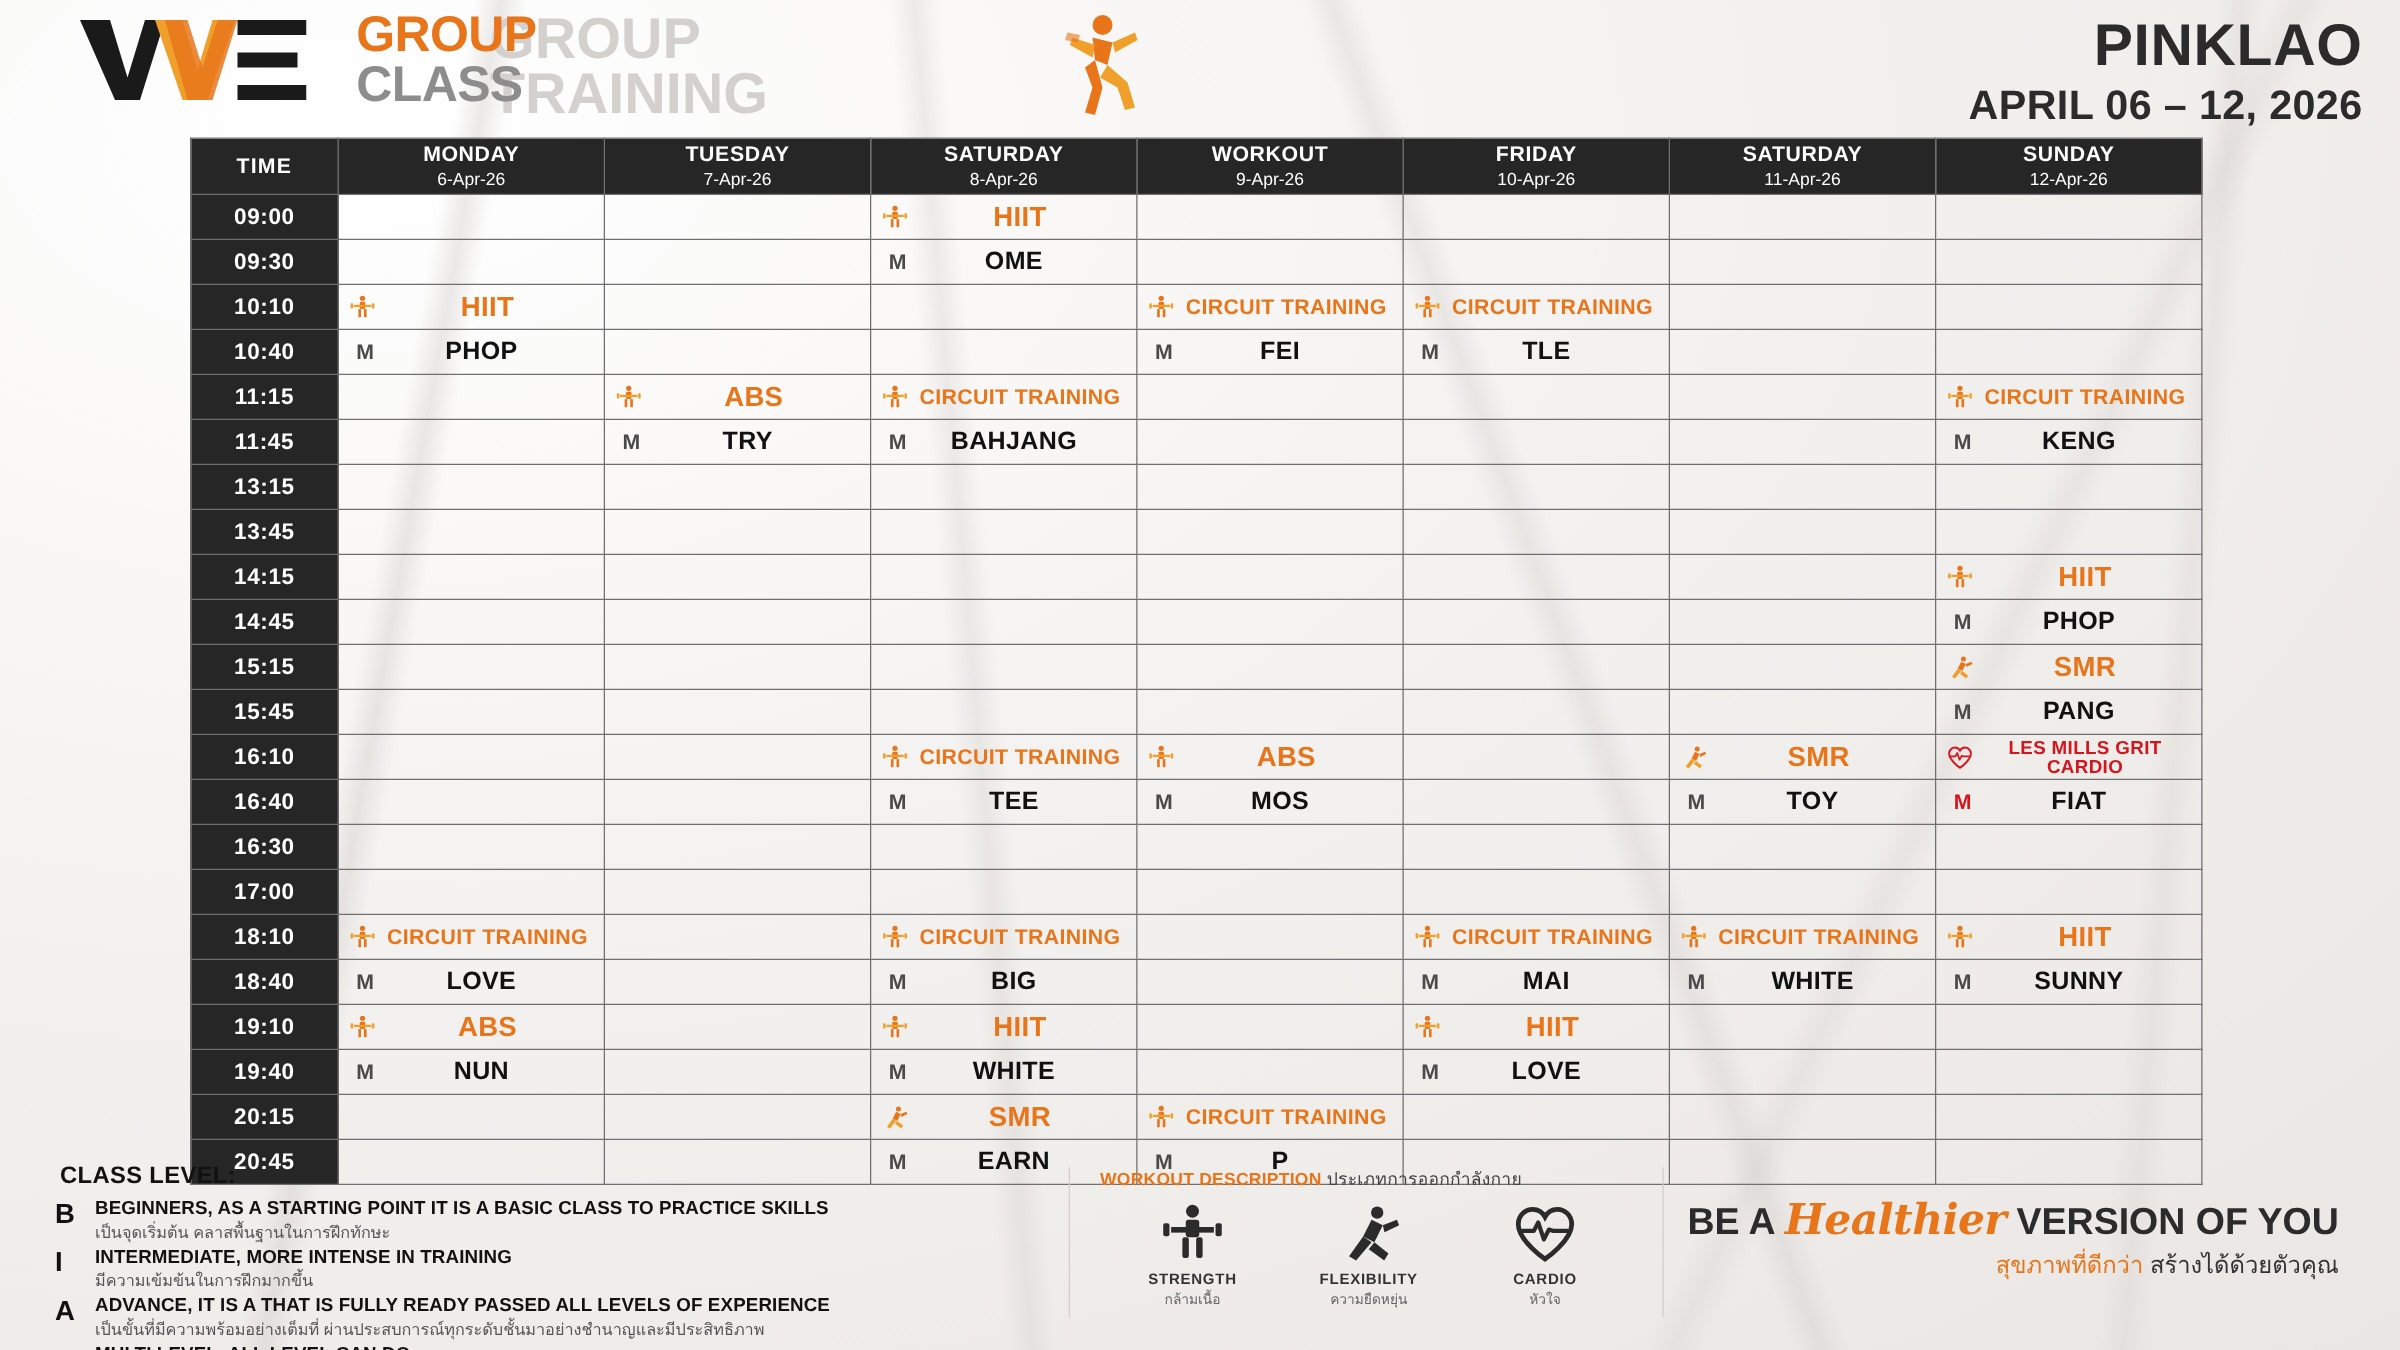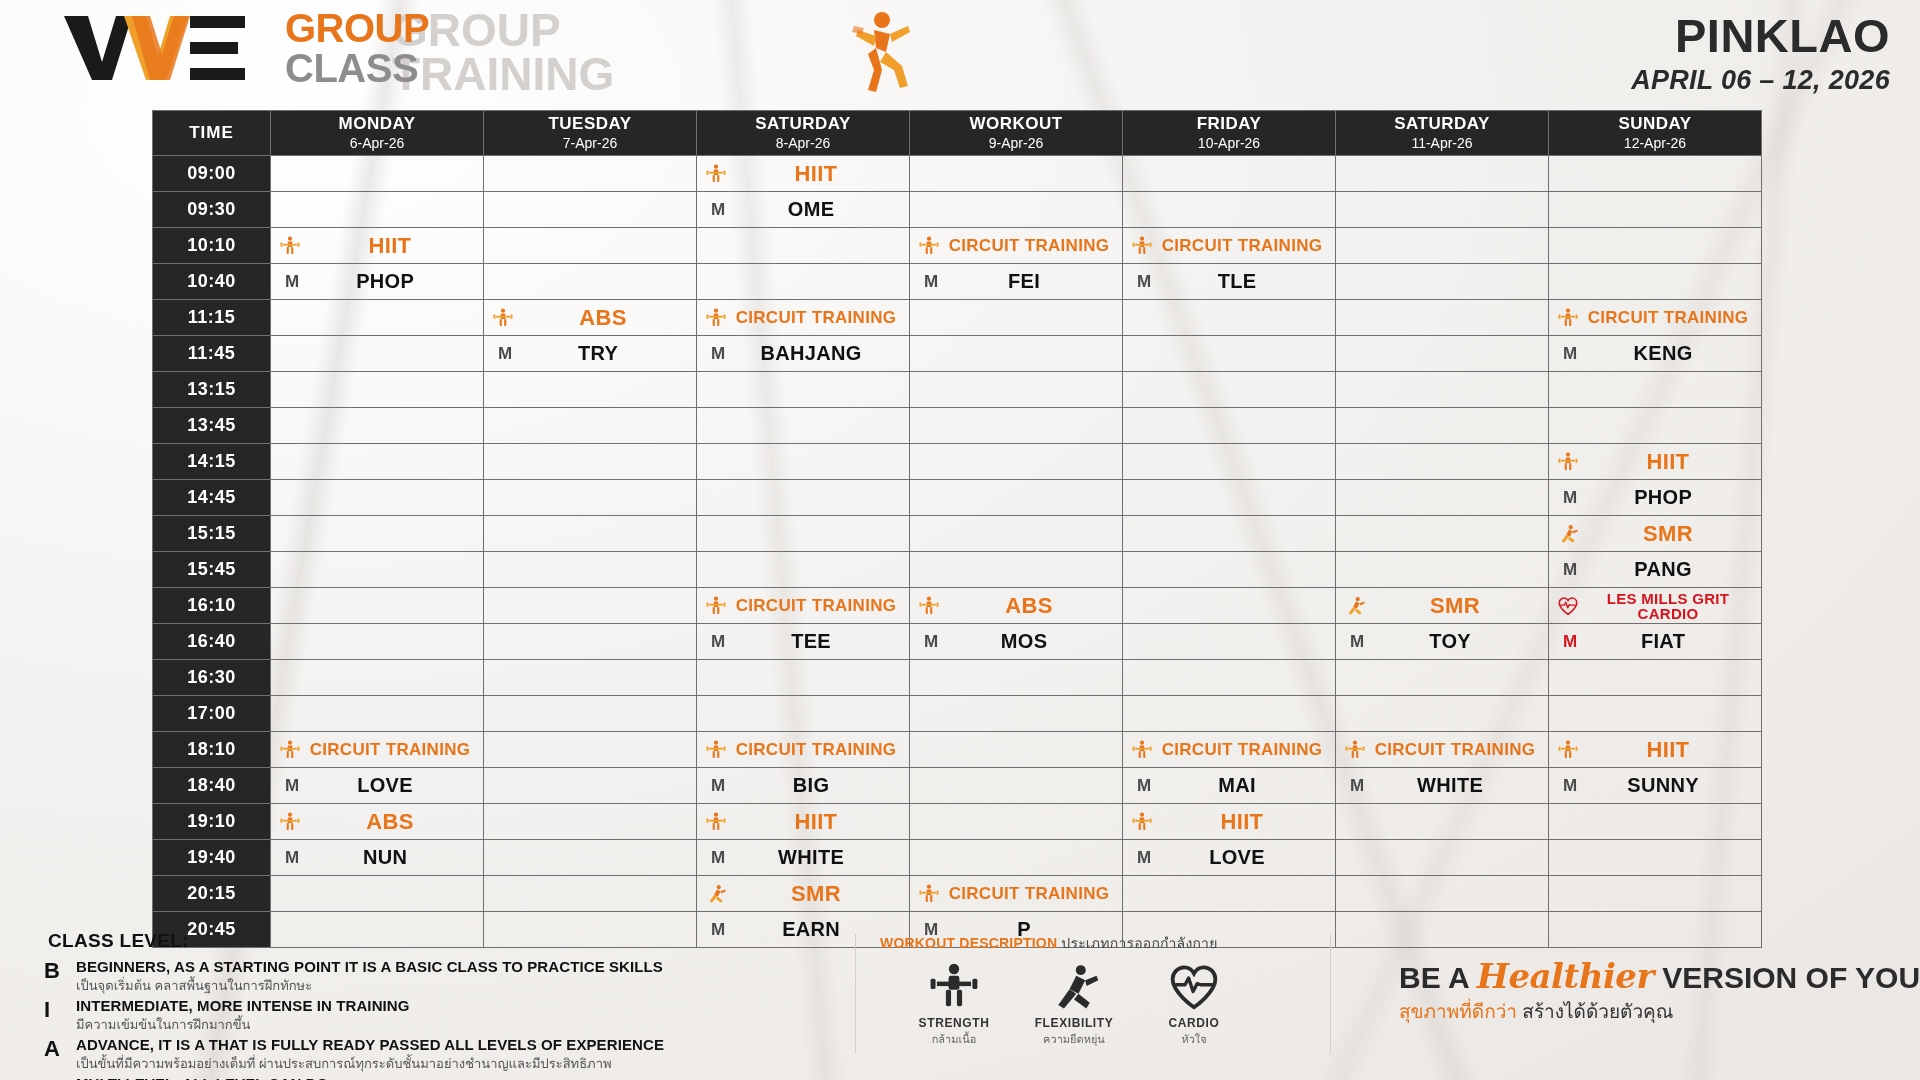"APRIL 06 – 12, 2026" .branch-dates { font-size: 27px -> 33px; font-style: italic -> none }
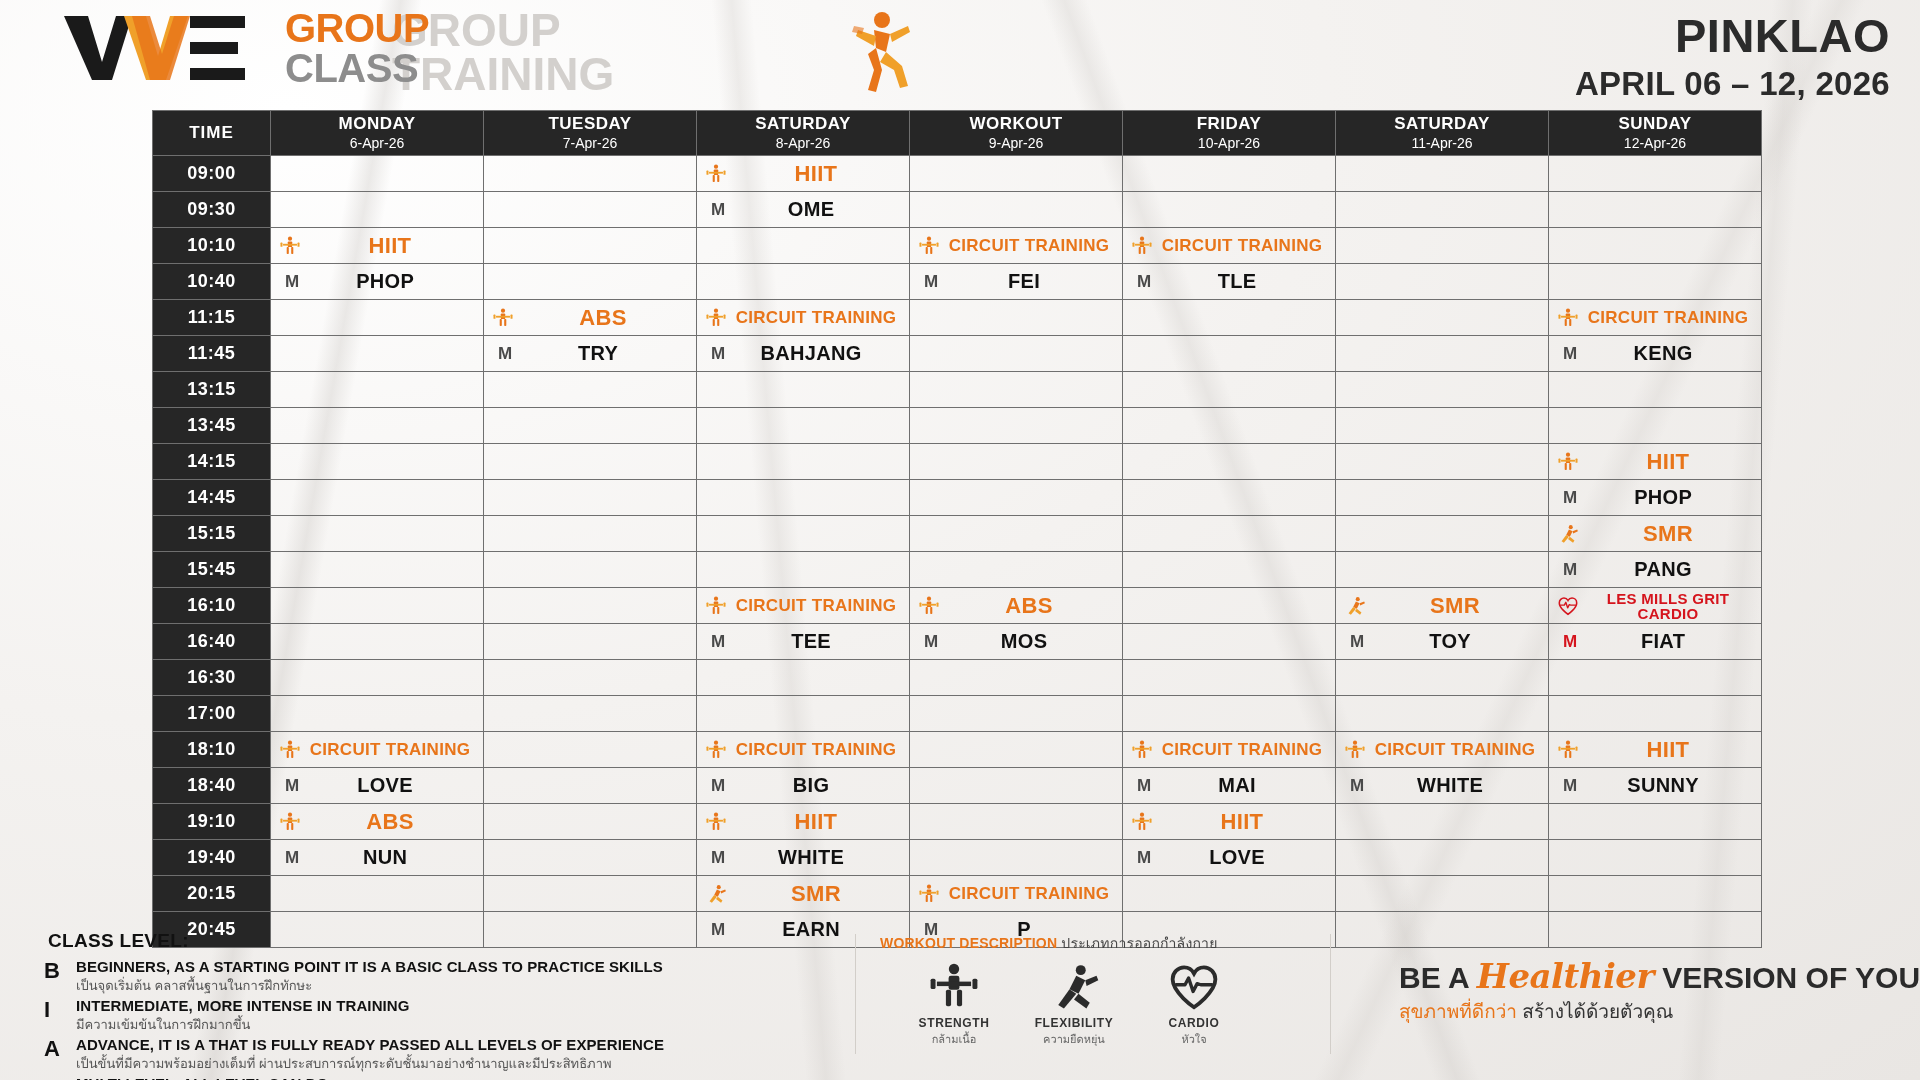"BE A Healthier VERSION OF" .tagline { left: 1399px -> 1350px; text-align: none -> right }
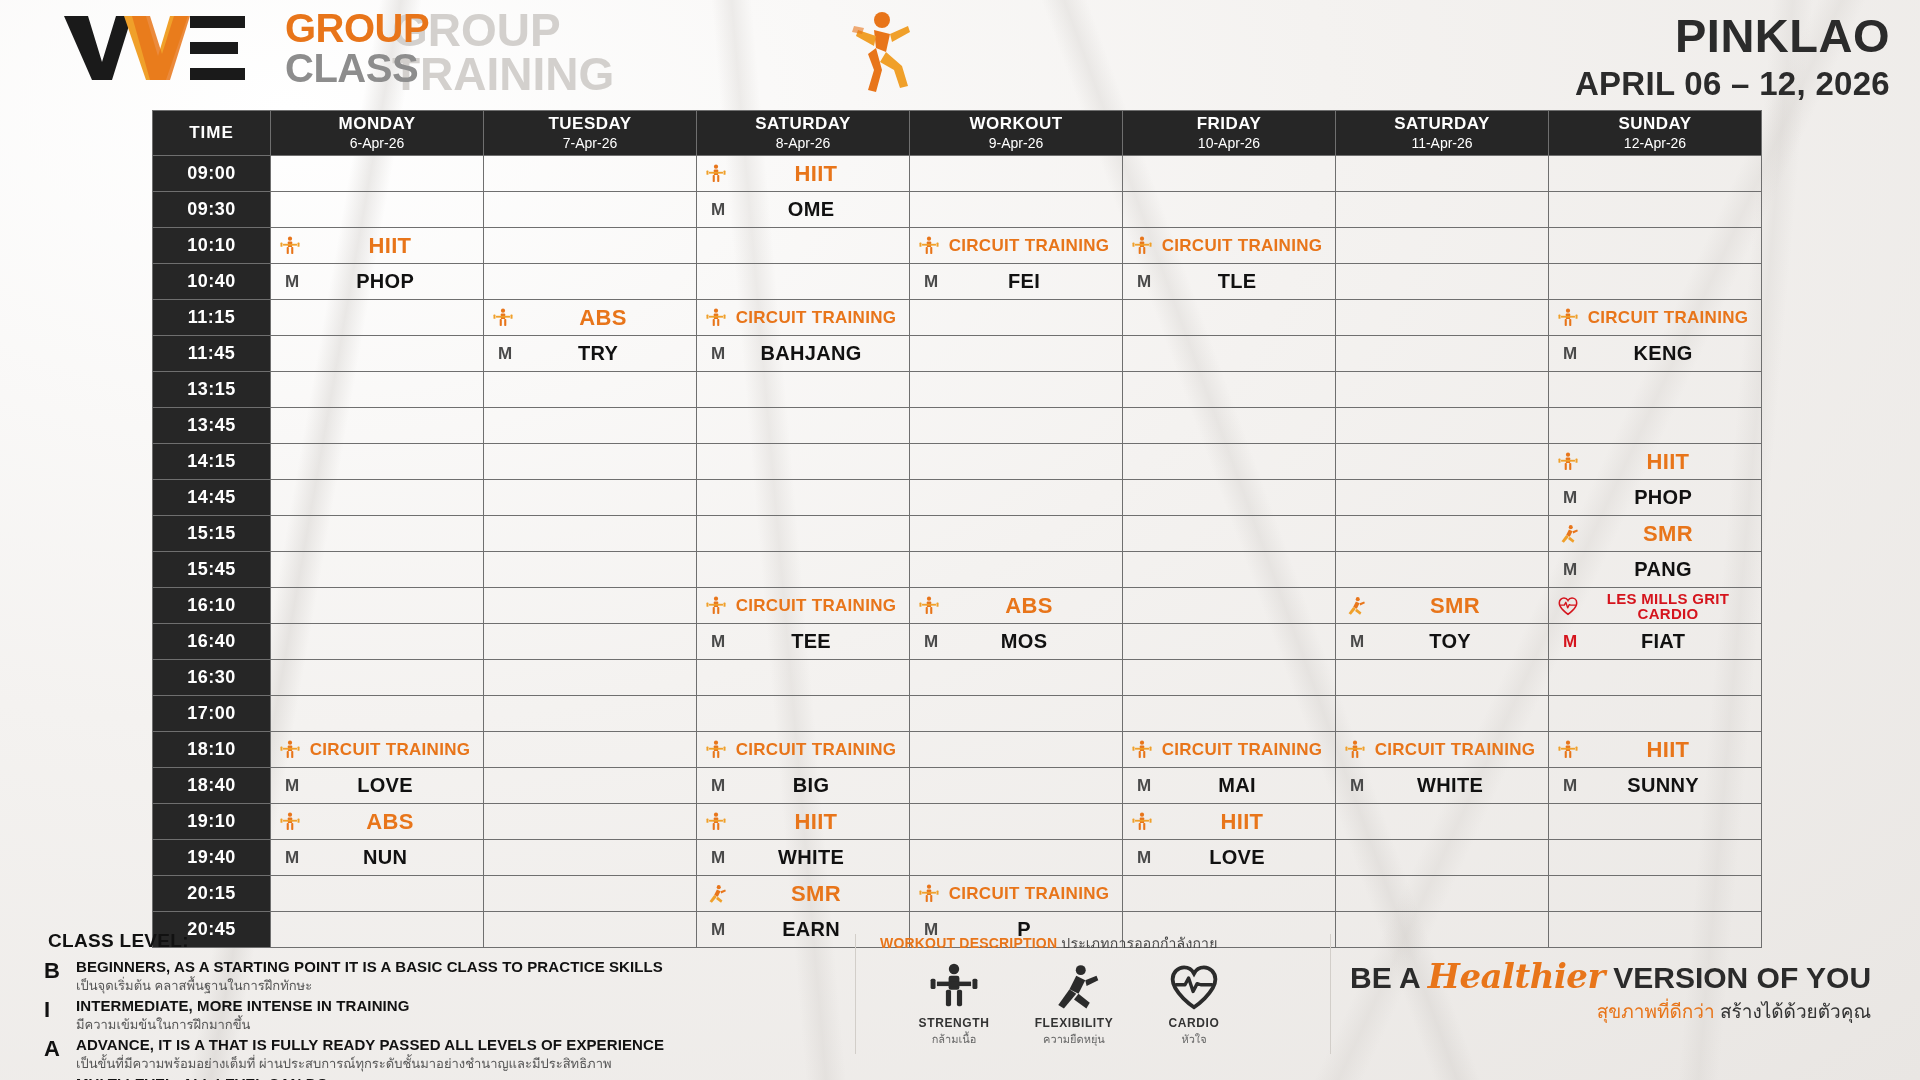"STRENGTH" .wk-icons { justify-content: flex-start -> space-between }
